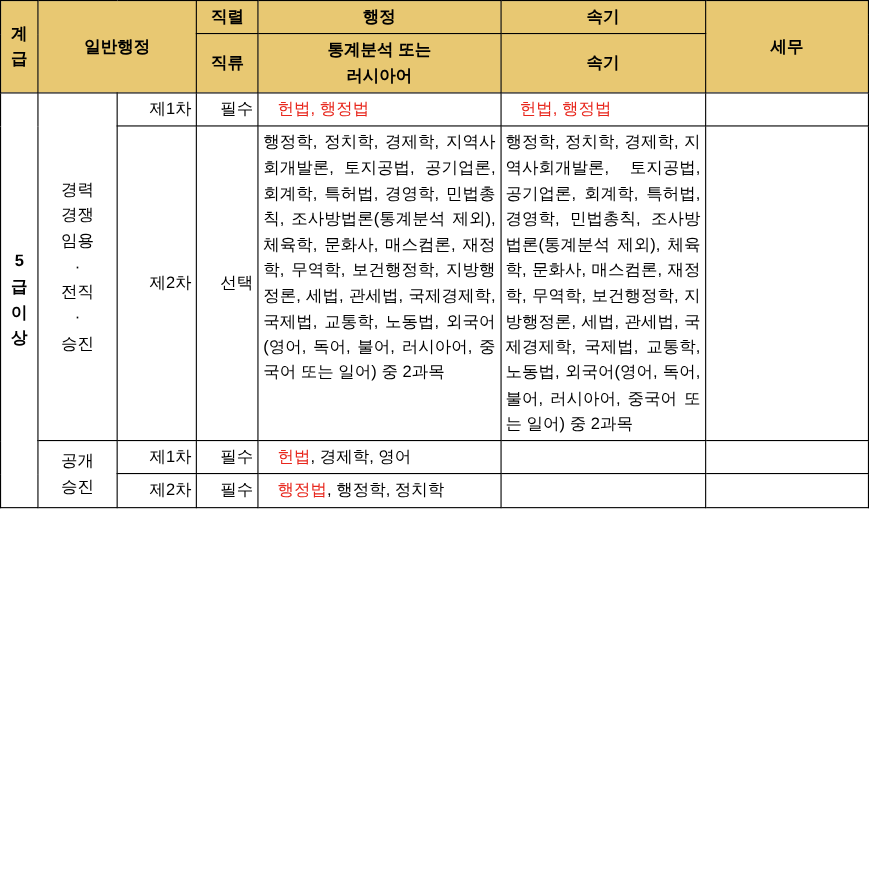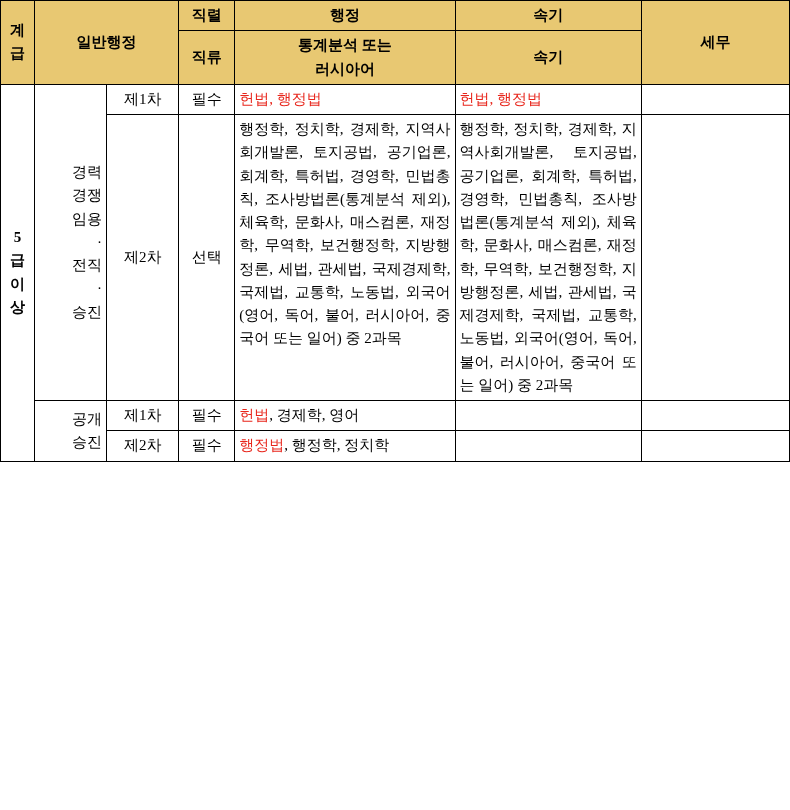"직렬" table.exam-table td { font-family: Liberation Serif, serif -> none }
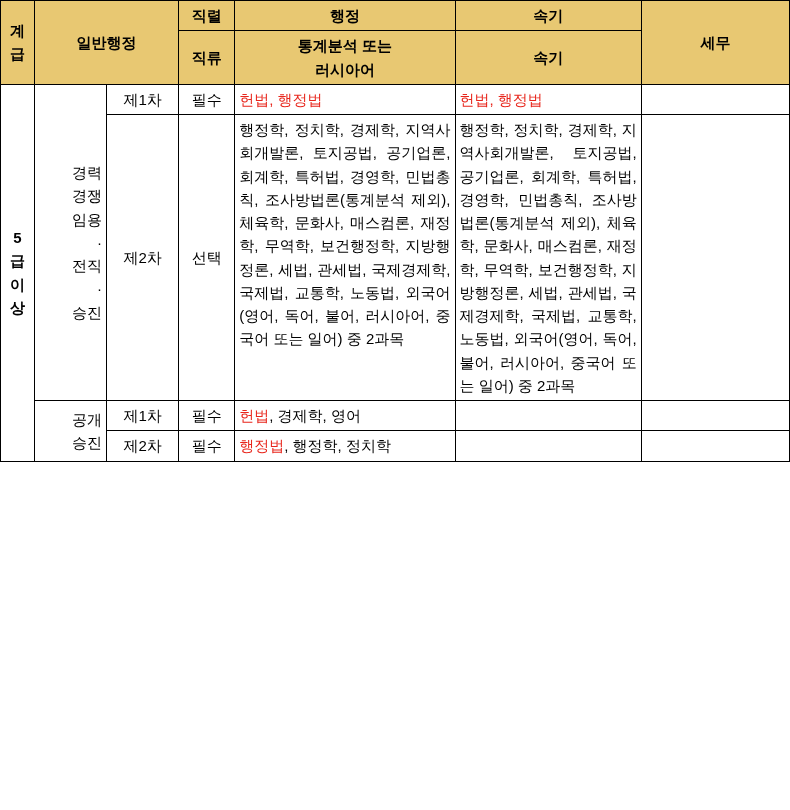"제1차" .center { text-align: center -> right }
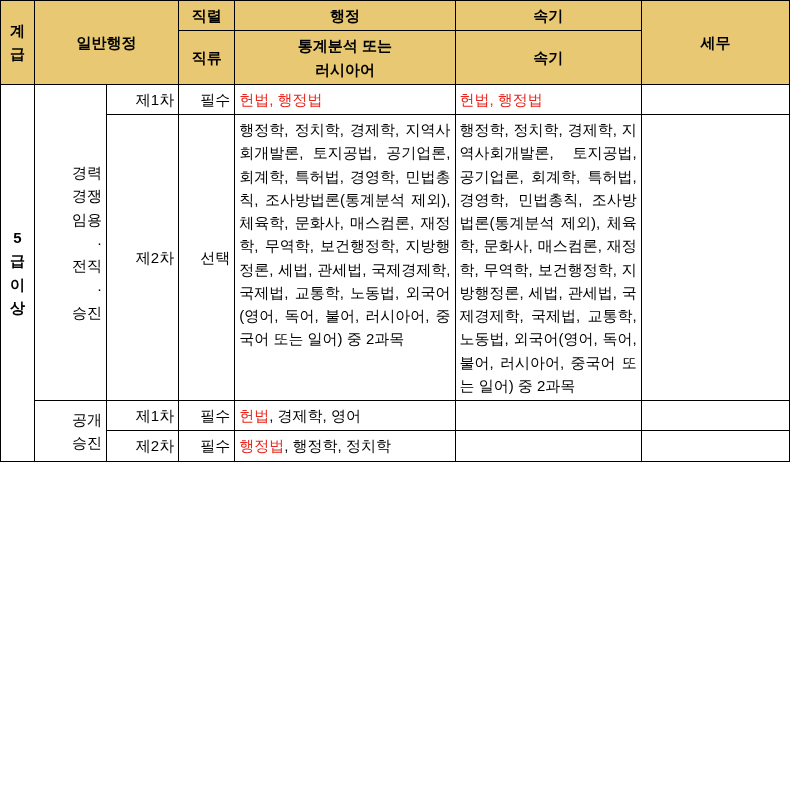"헌법, 행정법" .red { margin-left: none -> 13px }
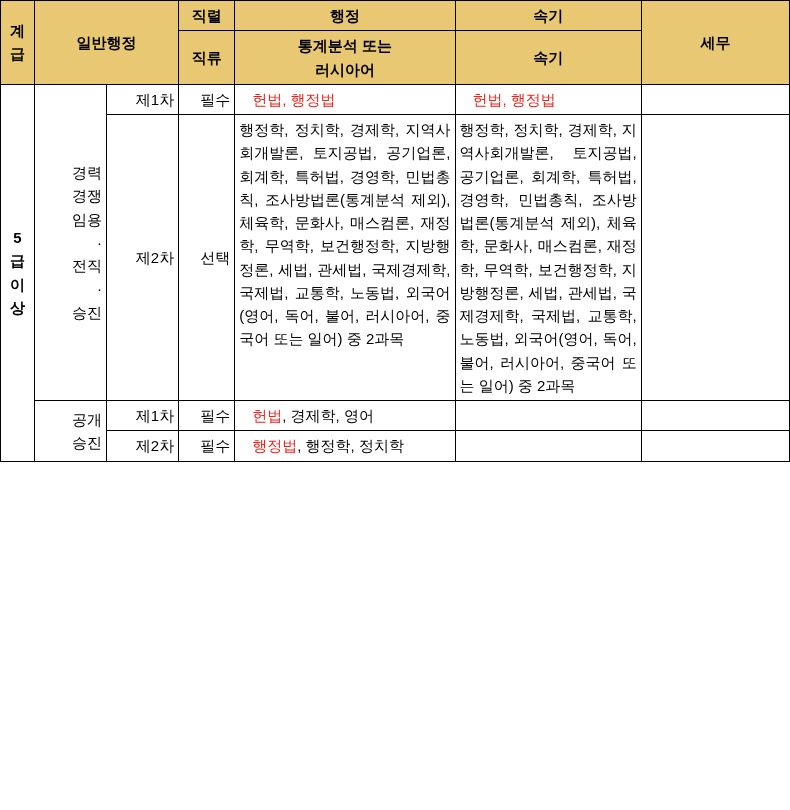"경력" .vert-label-sm { text-align: right -> center }
